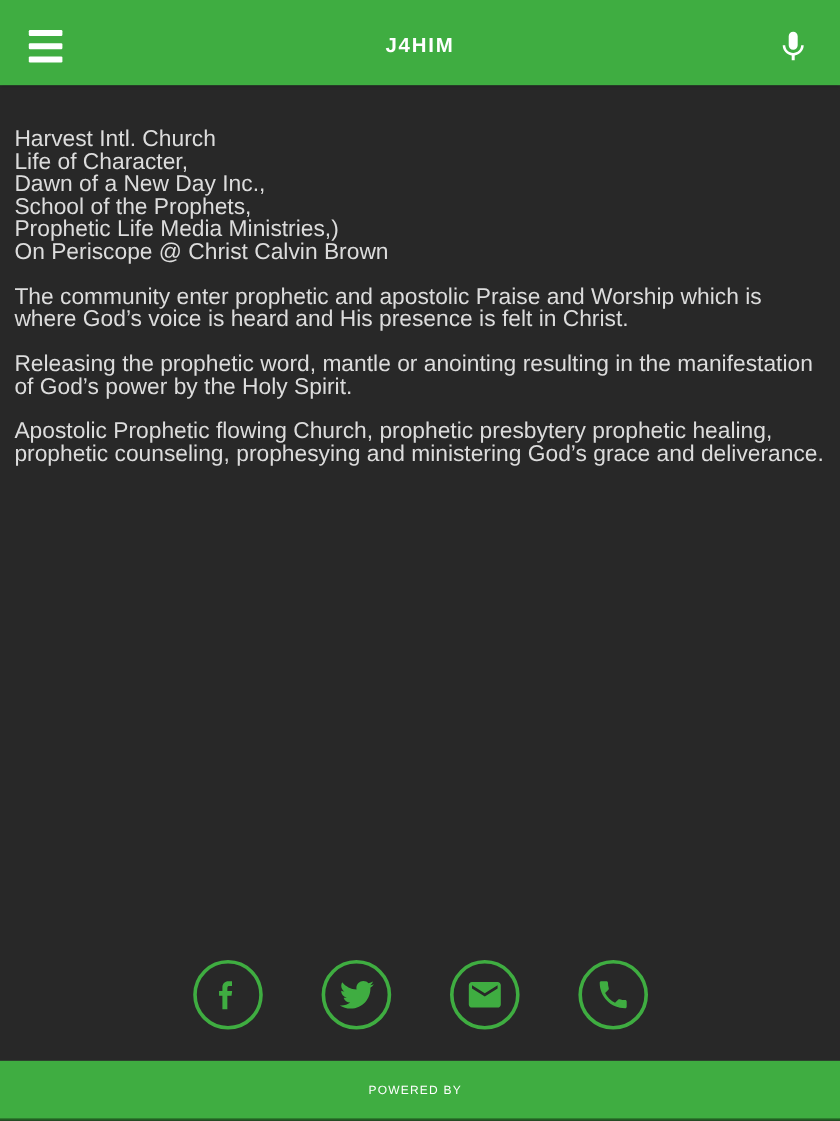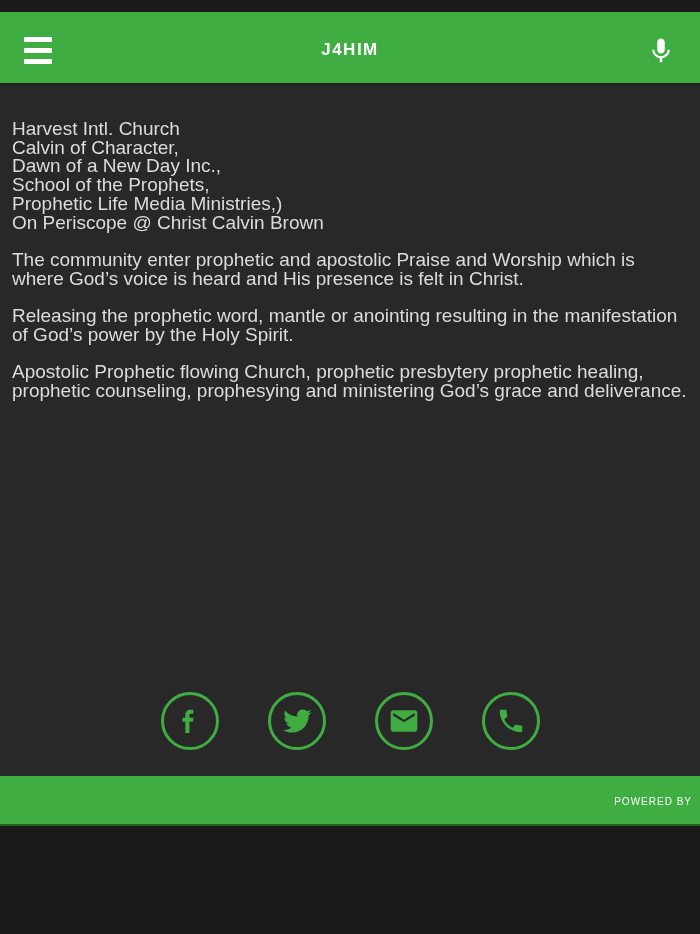"J4HIM" .page { height: 814px -> 934px; margin: 12px auto -> 0 auto }
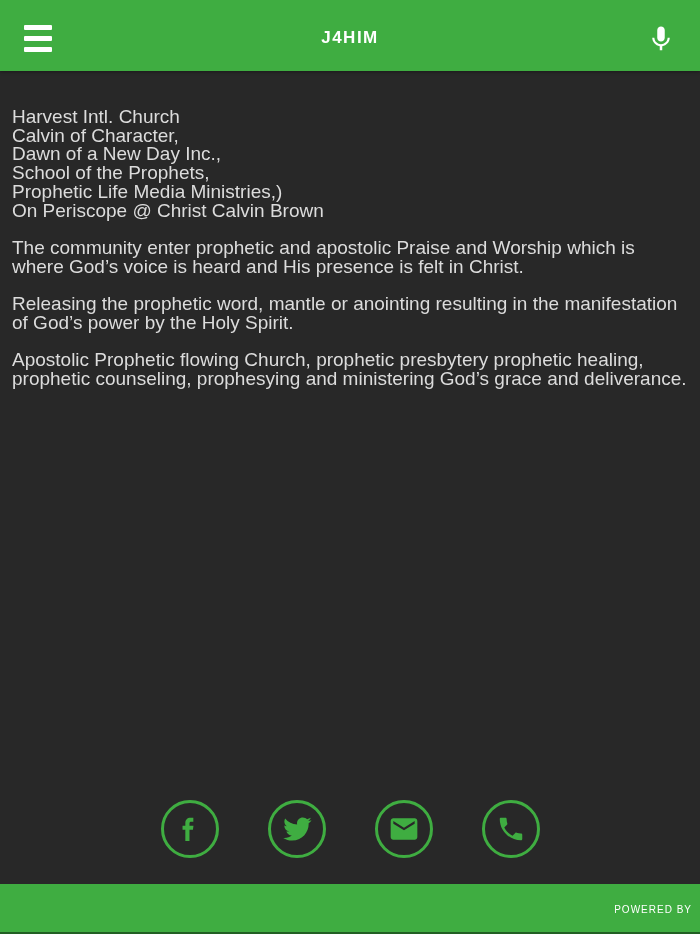"Calvin of Character," div.line { text: Calvin -> Life }
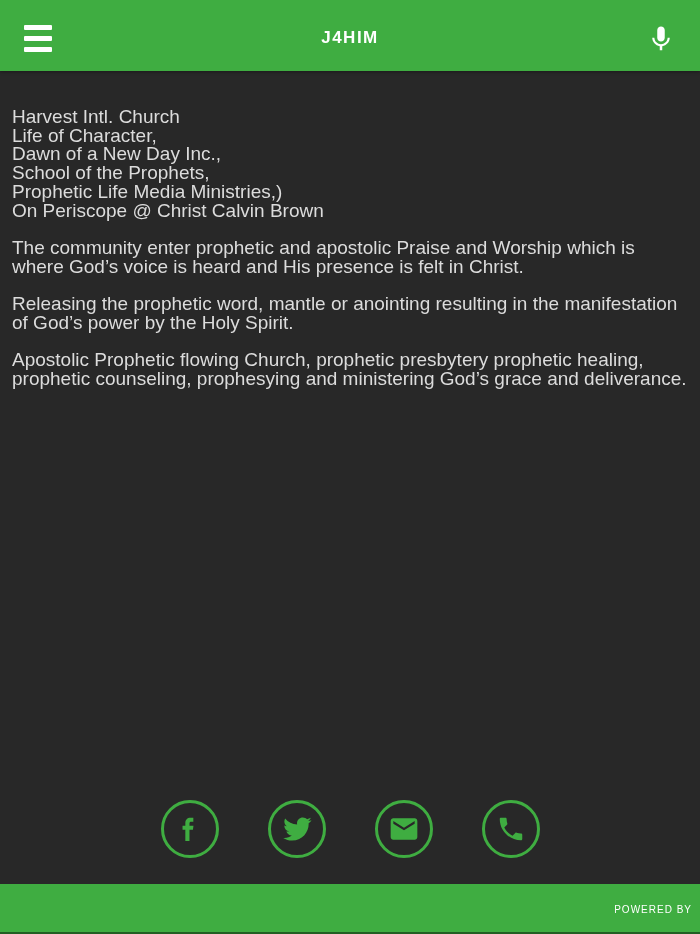"POWERED BY" .footer { justify-content: flex-end -> center }
